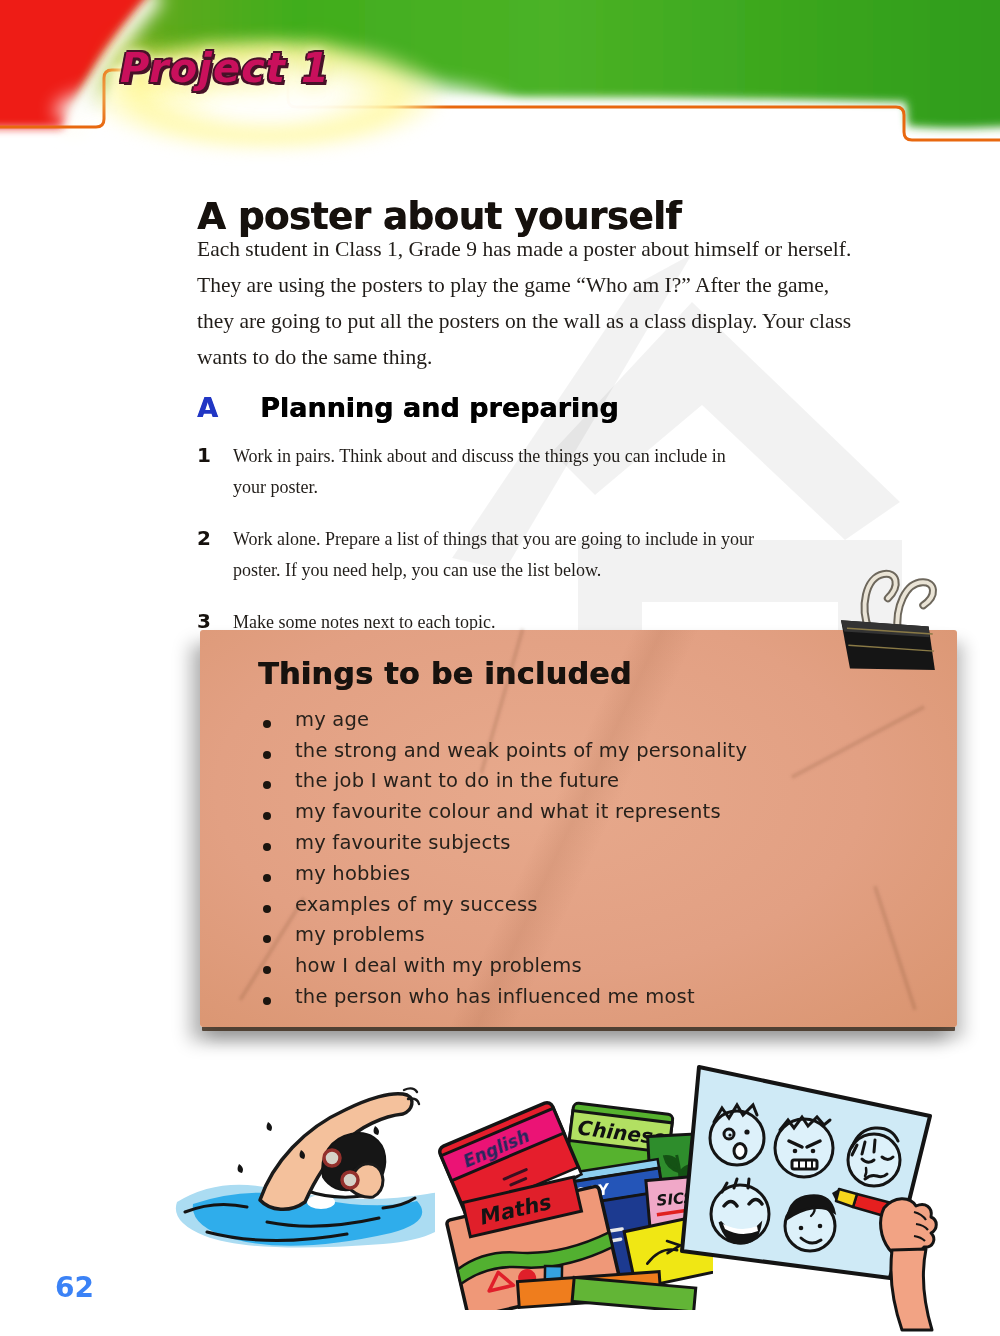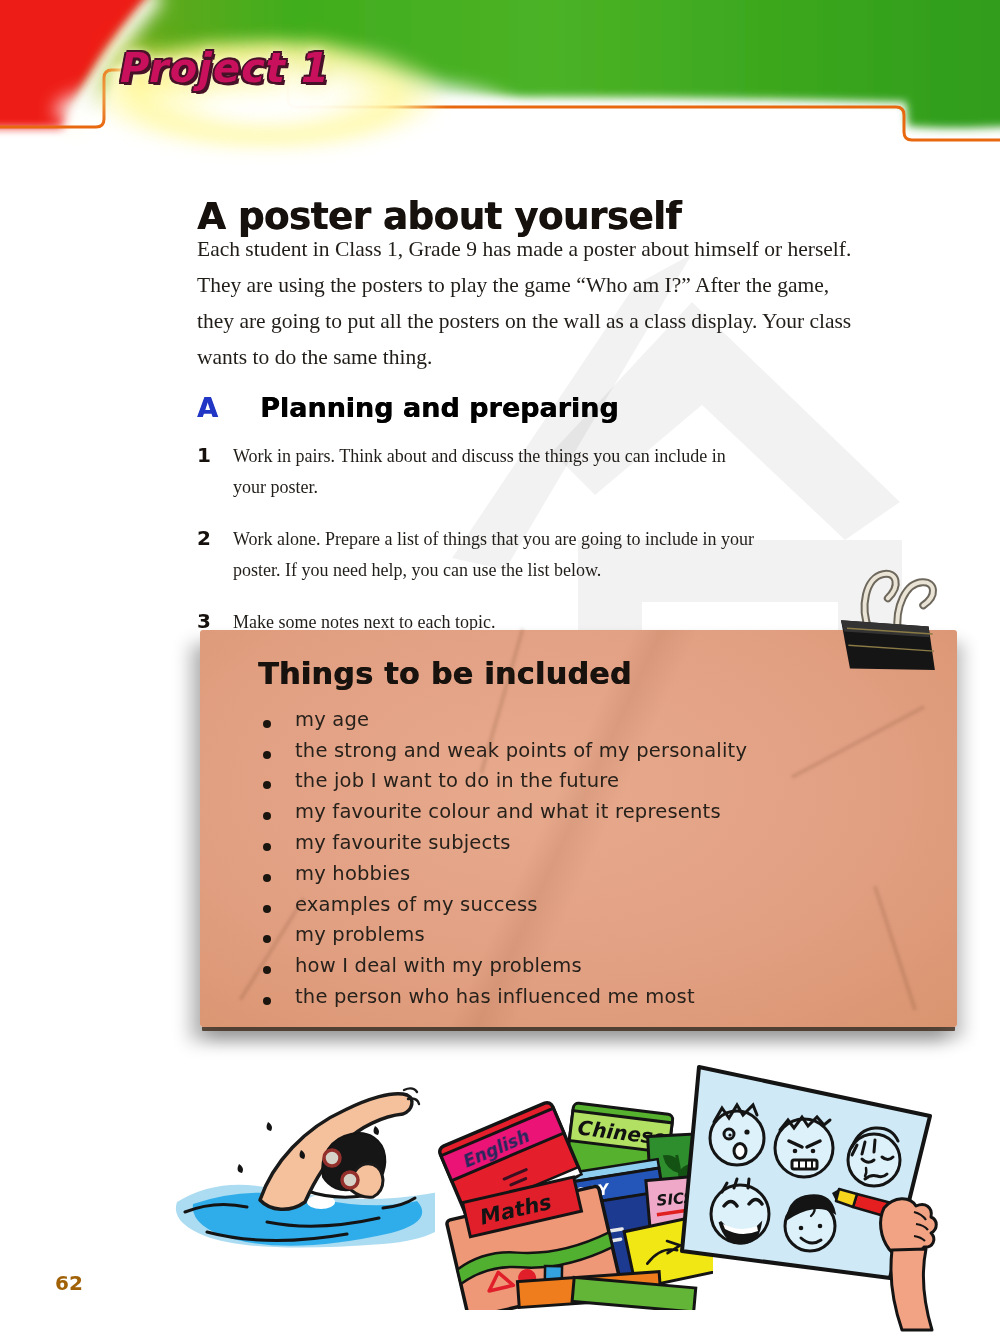"62" .page-number { color: #a16207 -> #3b82f6; font-size: 20px -> 28px }
